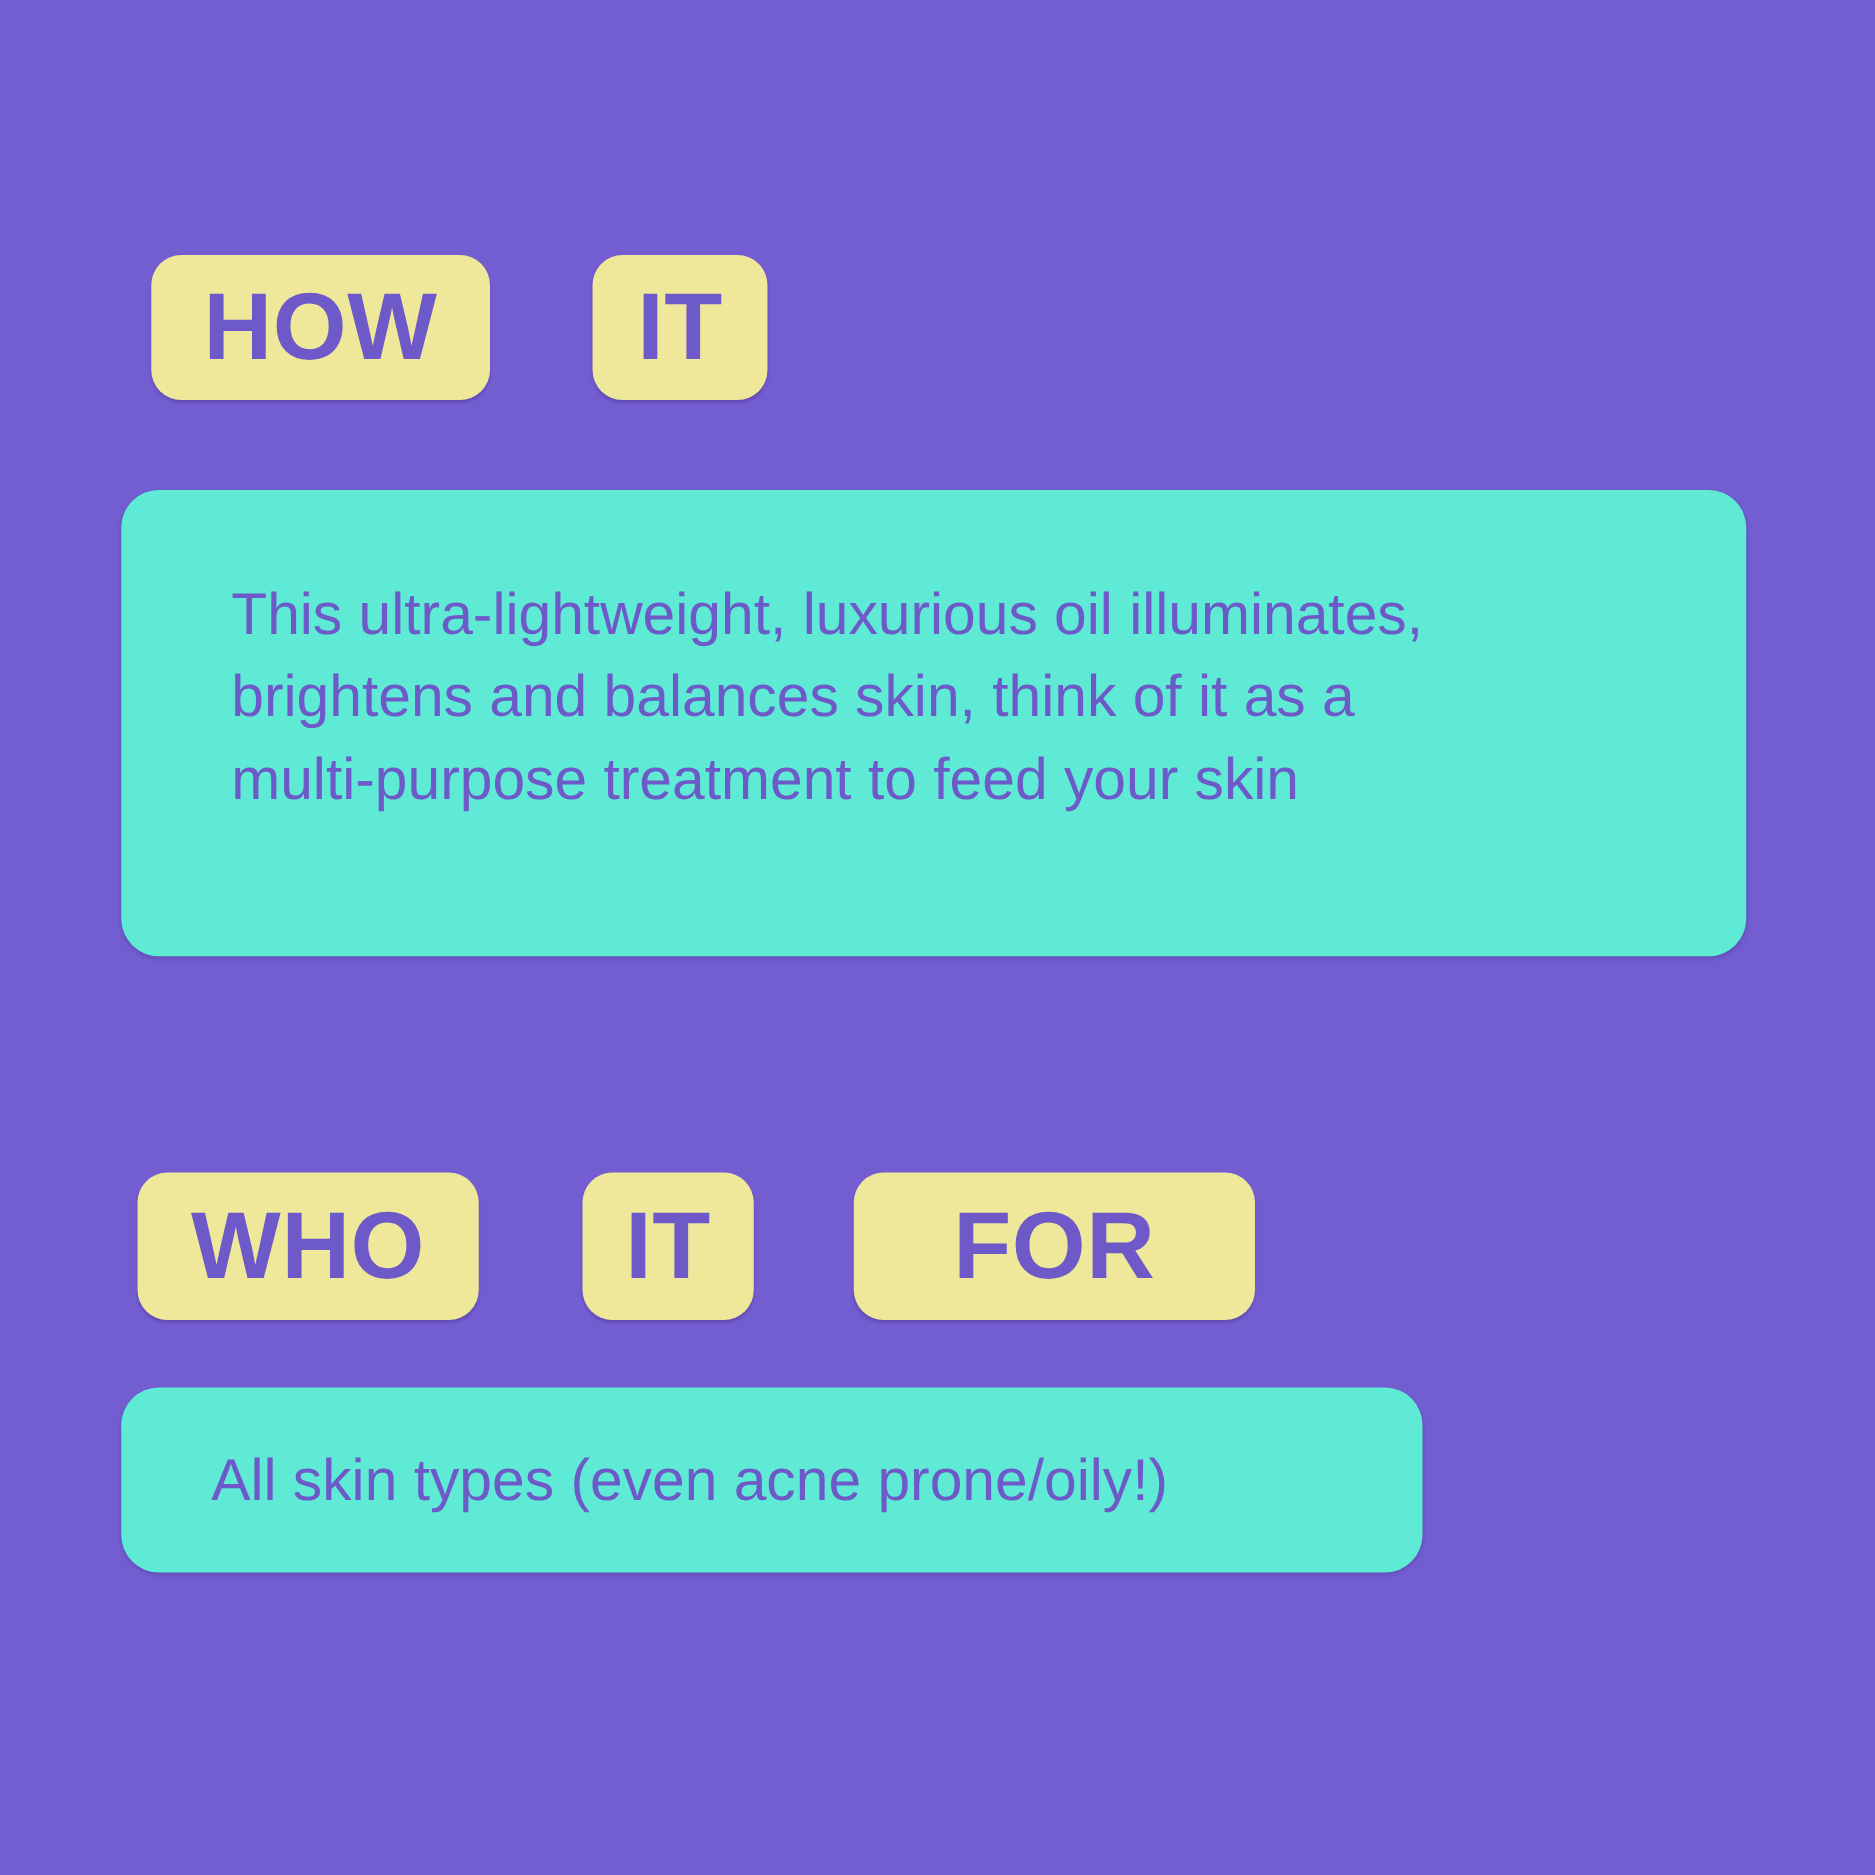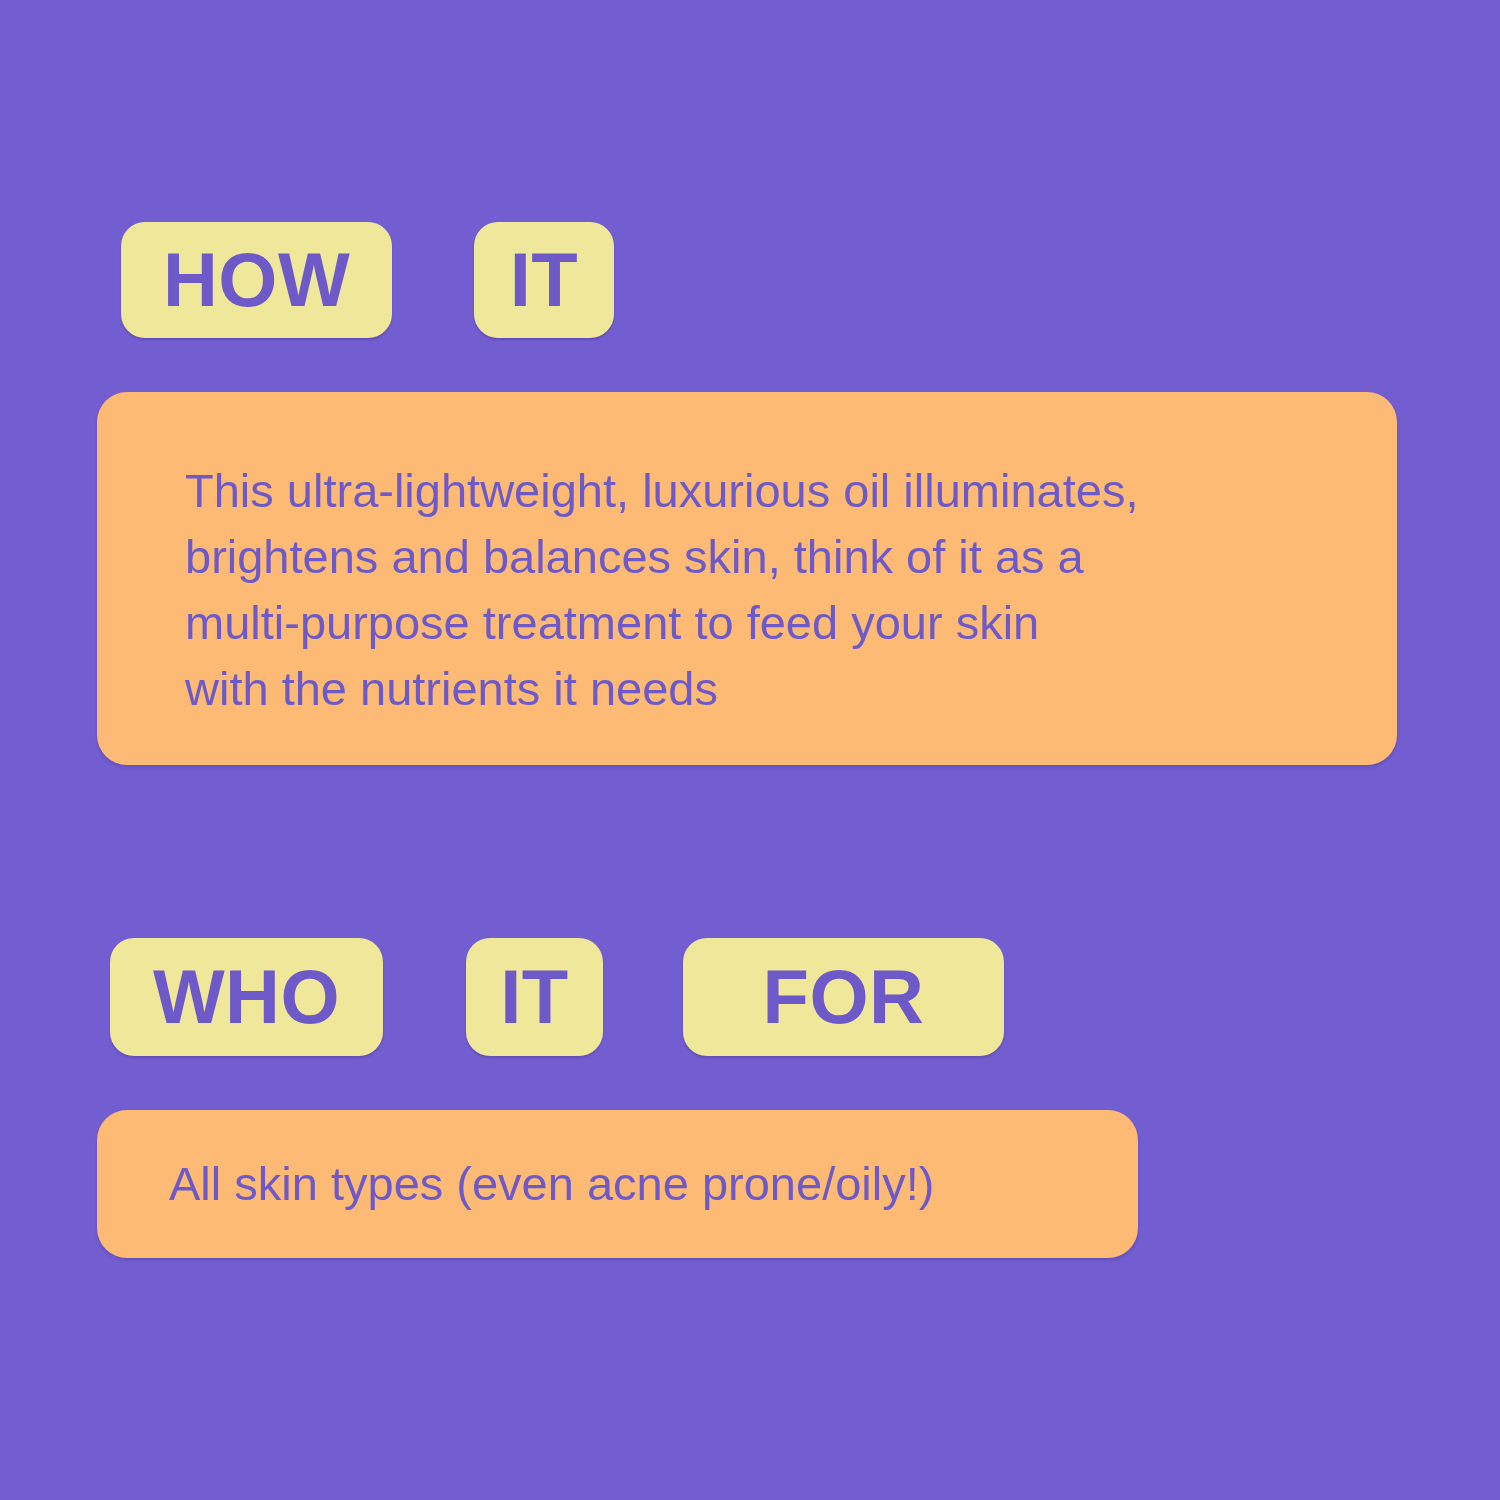"HOW" #row-how-it-works { top: 222px -> 204px }
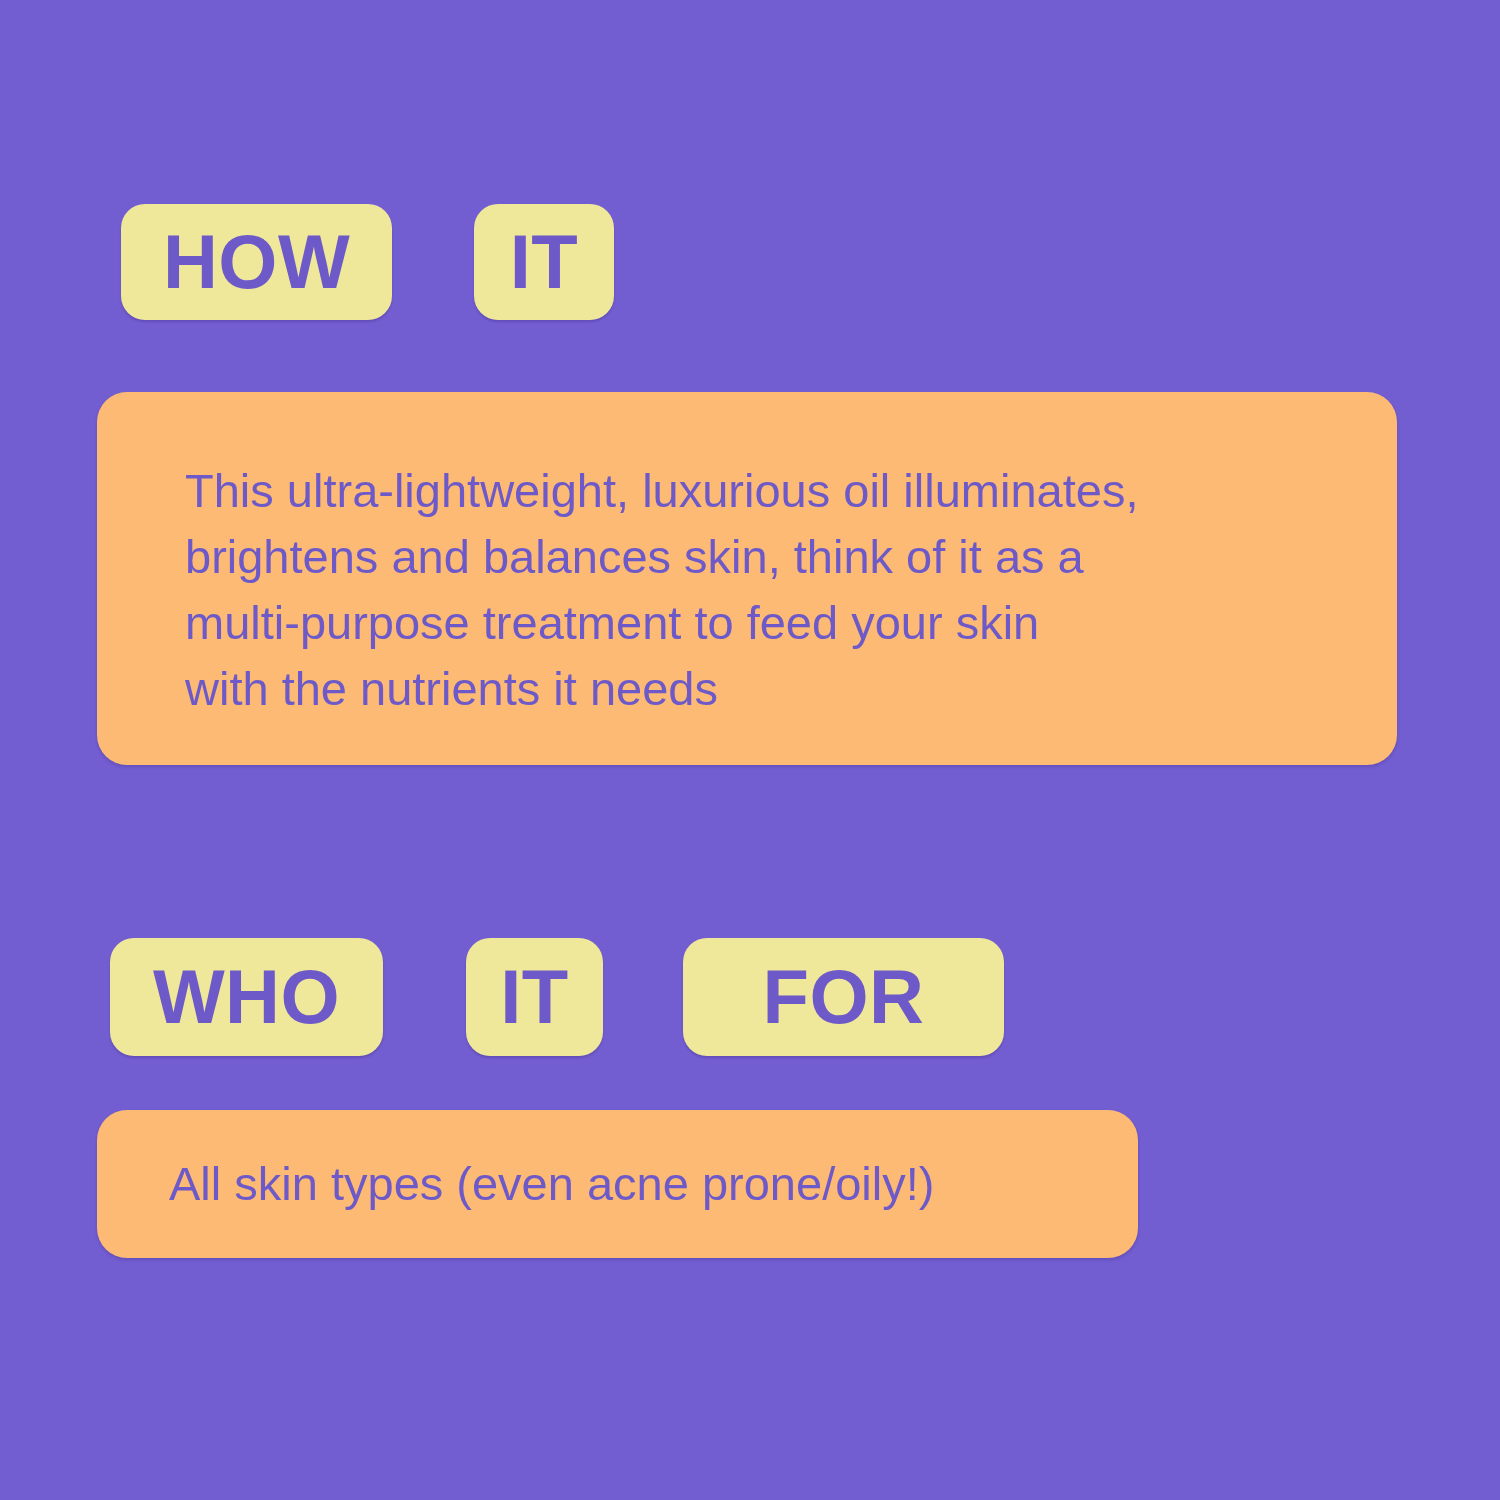"This ultra-lightweight, luxurious oil" .card { background: #fdba74 -> #5eead4 }
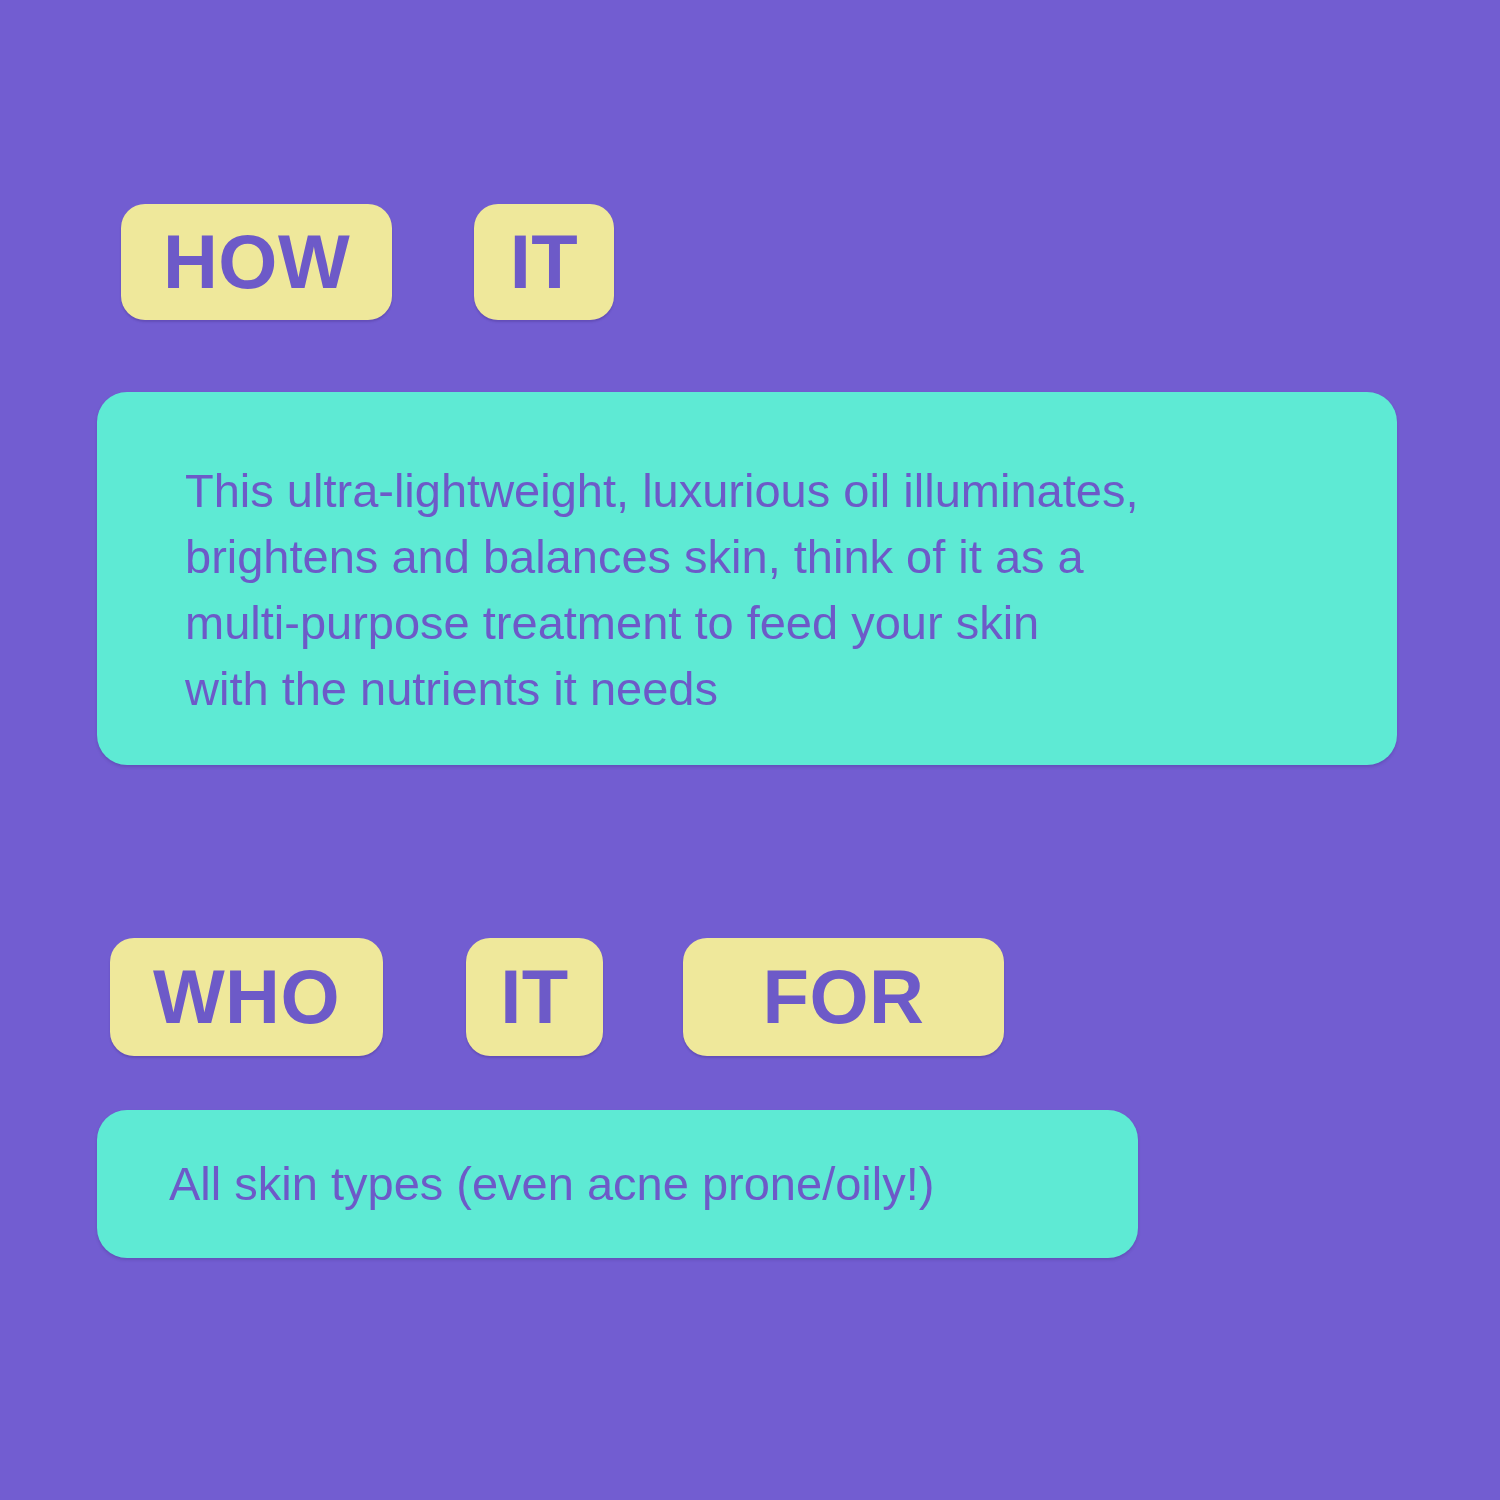"with the nutrients it needs" span.line { html: <span>with the nutrients it needs</span> -> none }
